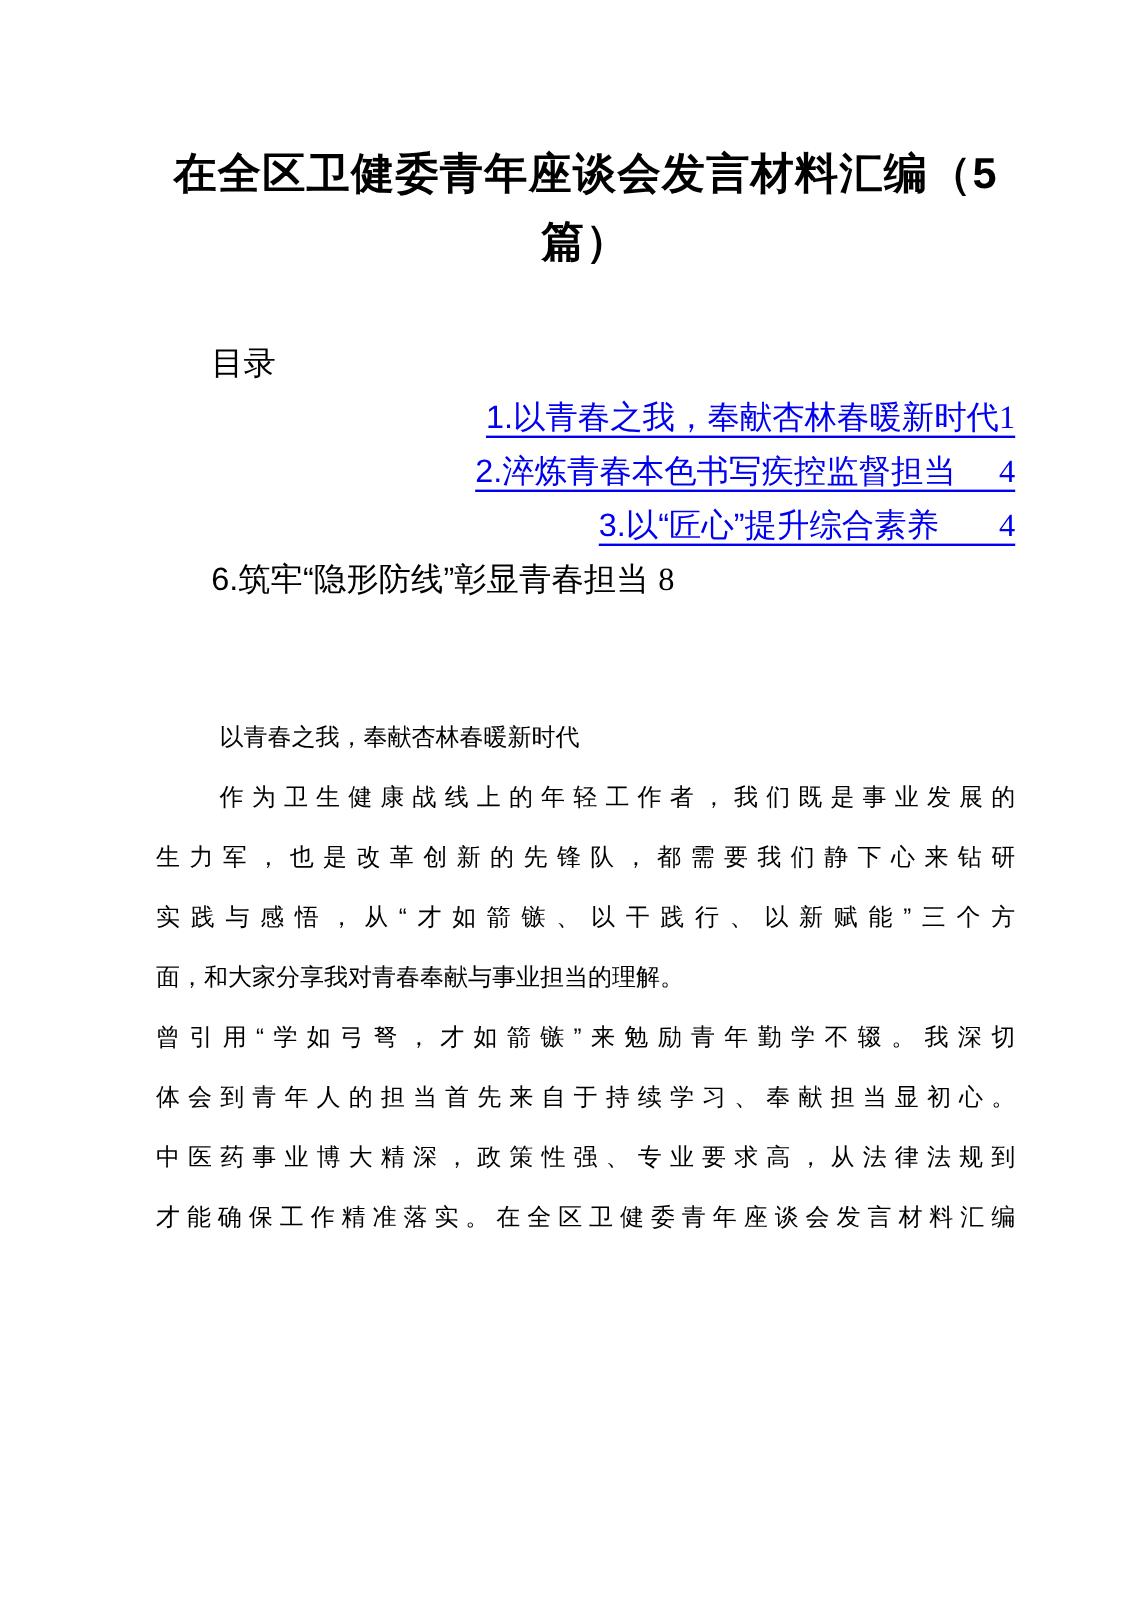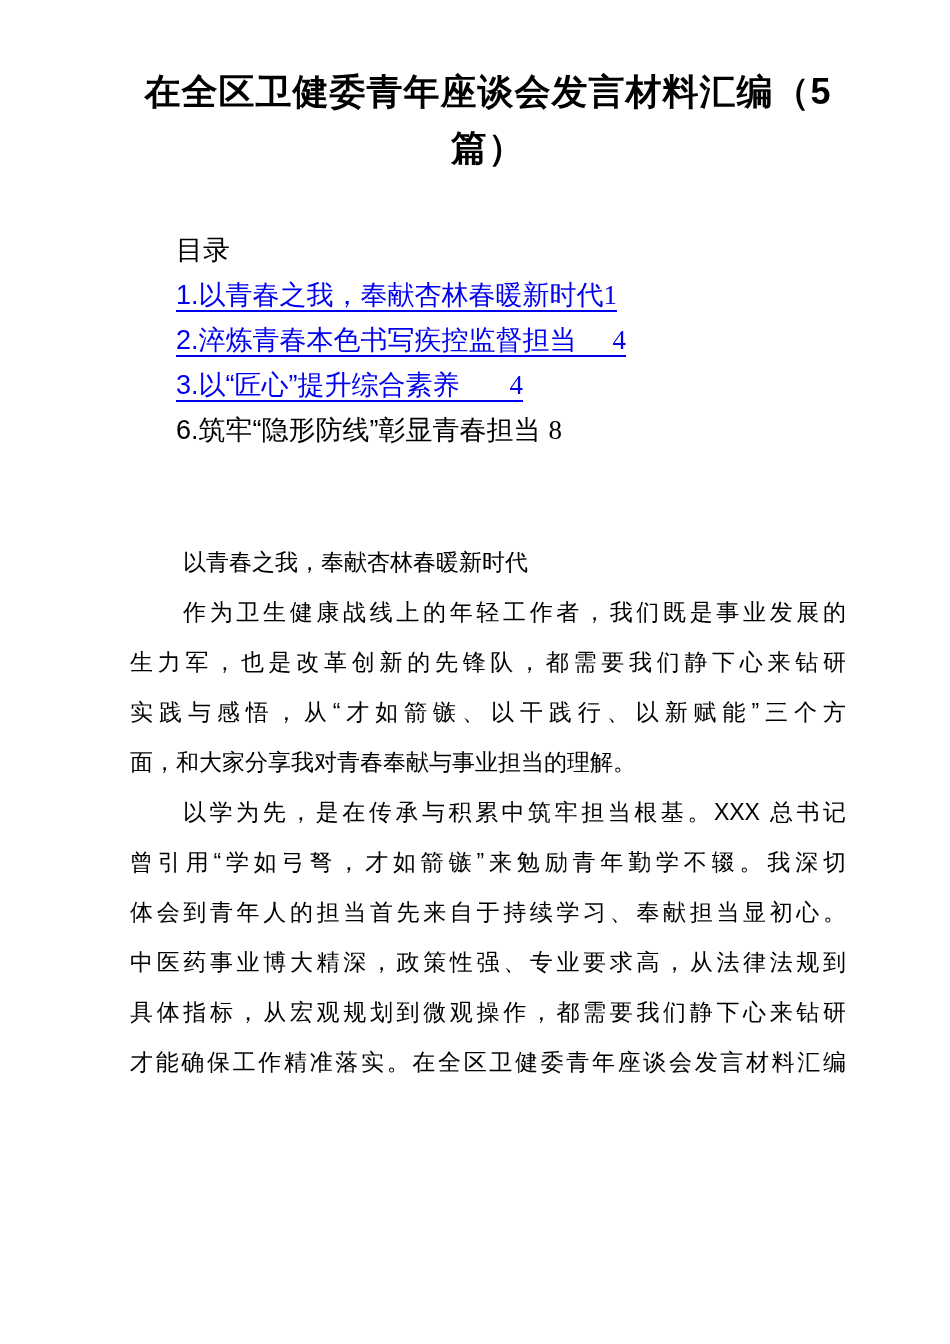"在全区卫健委青年座谈会发言材料汇编（5" .page { padding: 64px 104px 0 130px -> 117px 104px 0 130px }
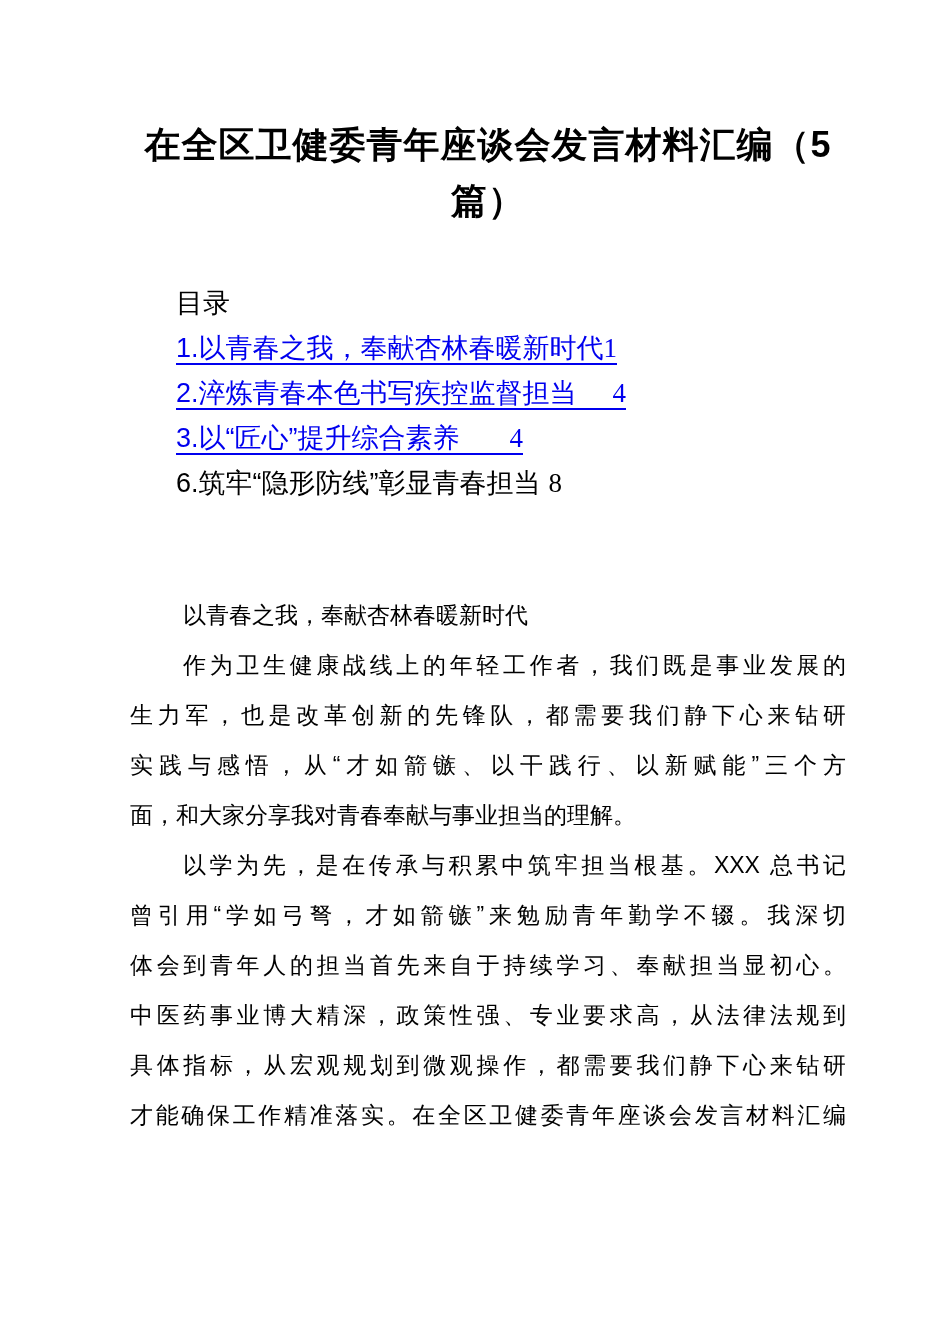"1.以青春之我，奉献杏林春暖新时代1" a.toc-row { text-align: none -> right }
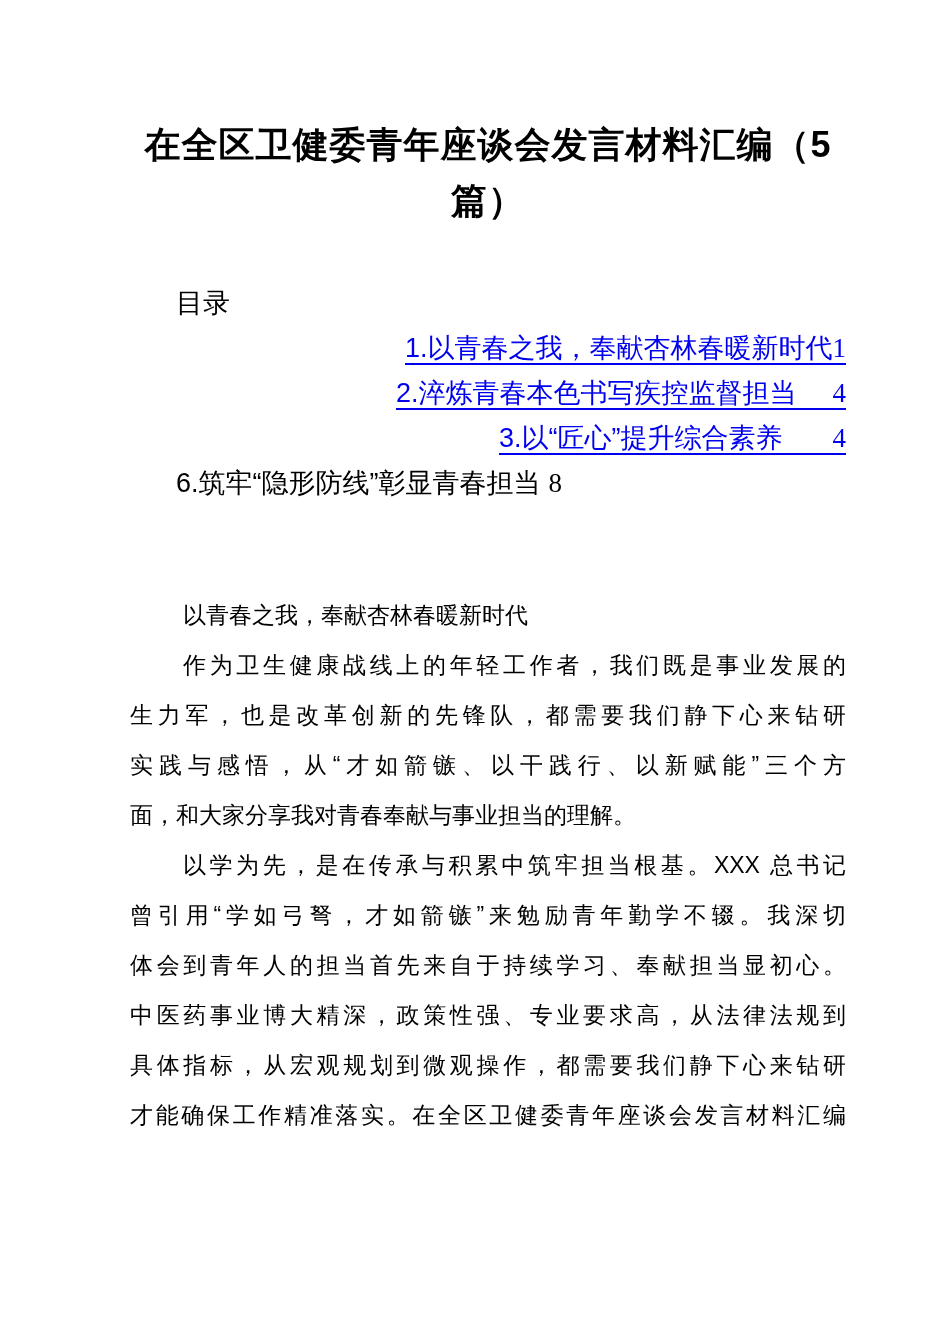"以青春之我，奉献杏林春暖新时代" .article { font-size: 23px -> 20px }
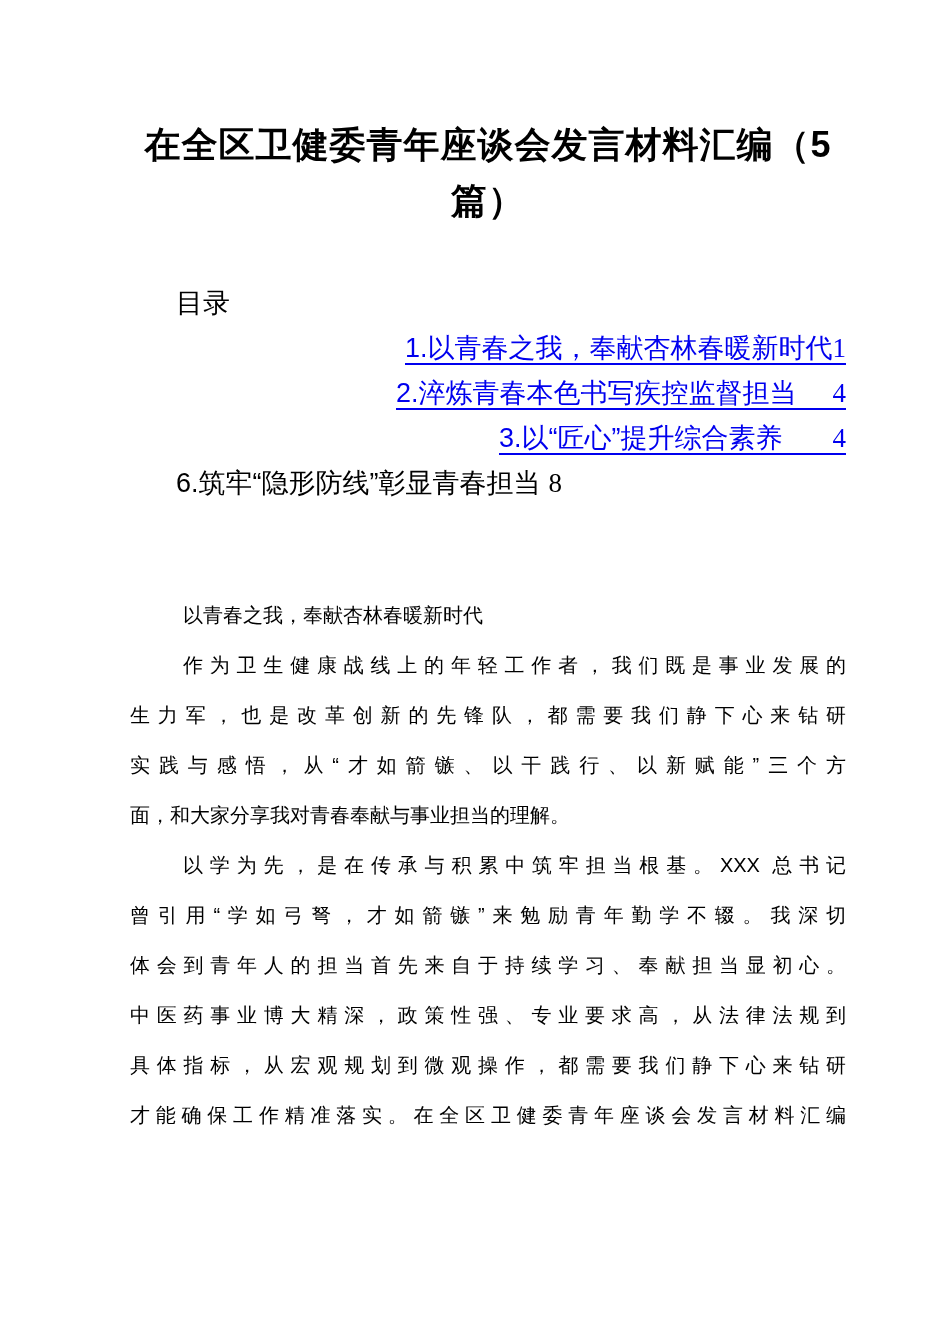"以学为先，是在传承与积累中筑牢担当根基。XXX 总书记" div.line { html: <div>以学为先，是在传承与积累中筑牢担当根基。XXX 总书记</div> -> none }
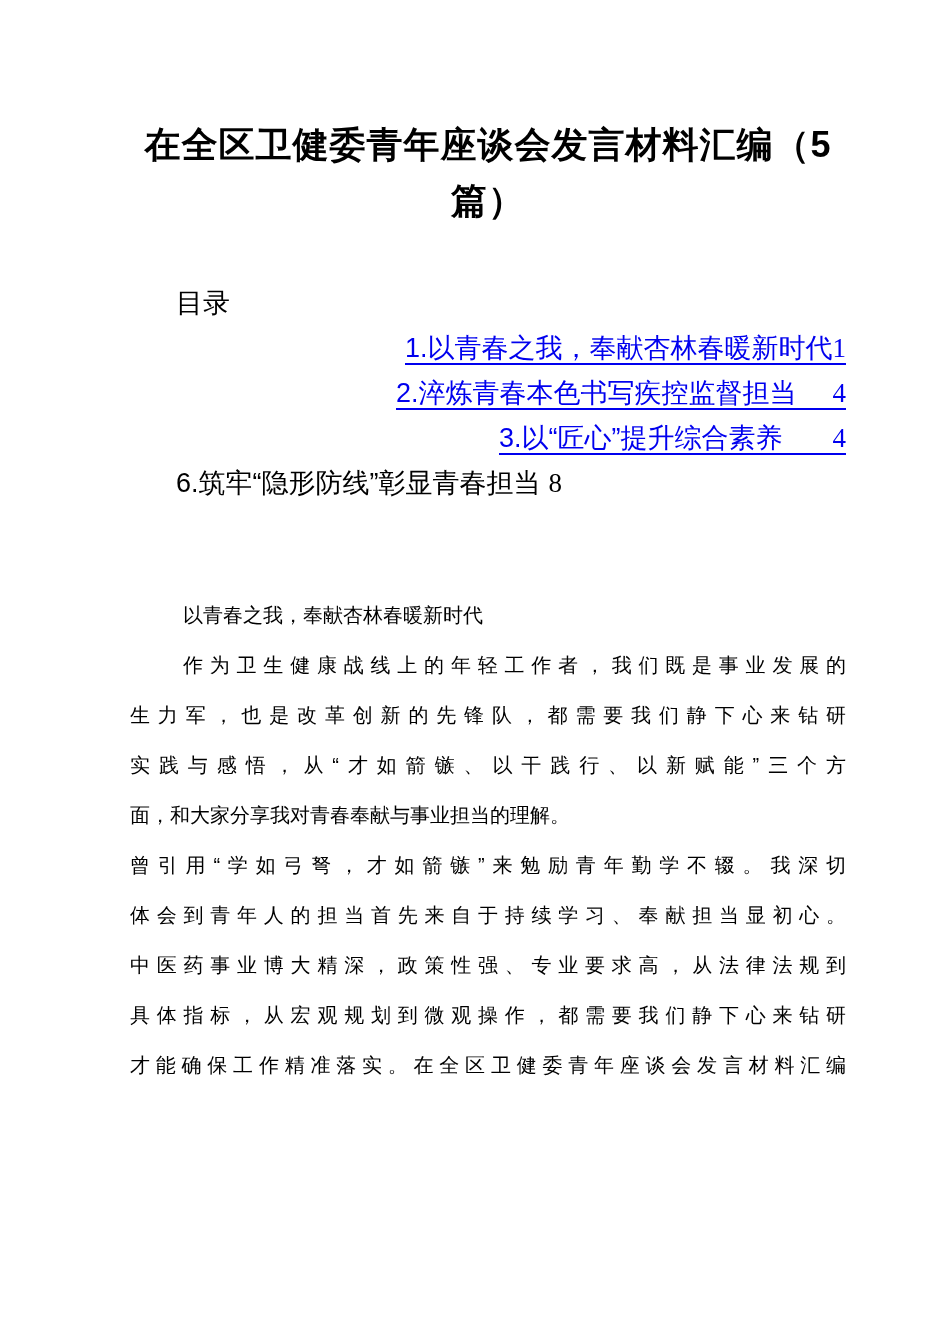"具体指标，从宏观规划到微观操作，都需要我们静下心来钻研" div.line { html: <div>具体指标，从宏观规划到微观操作，都需要我们静下心来钻研</div> -> none }
